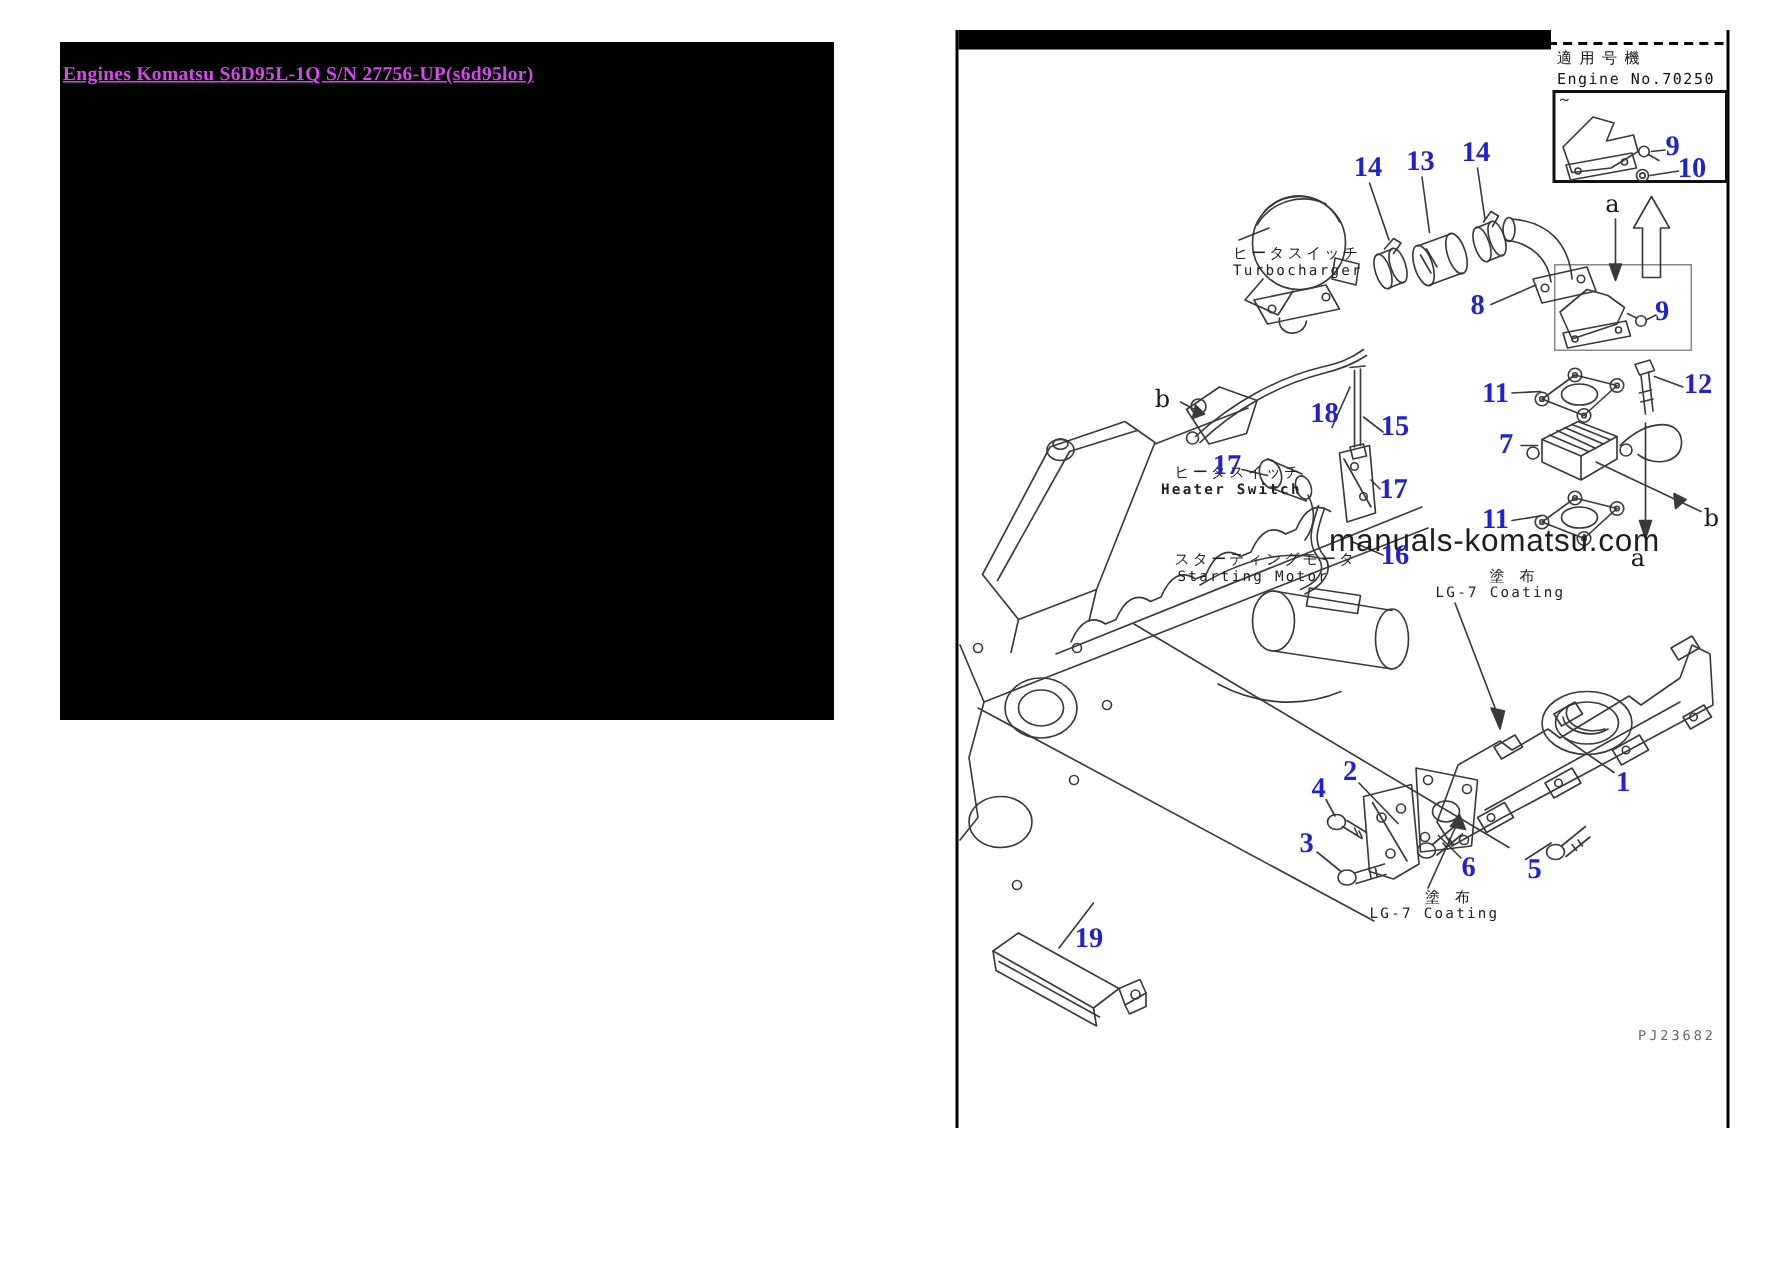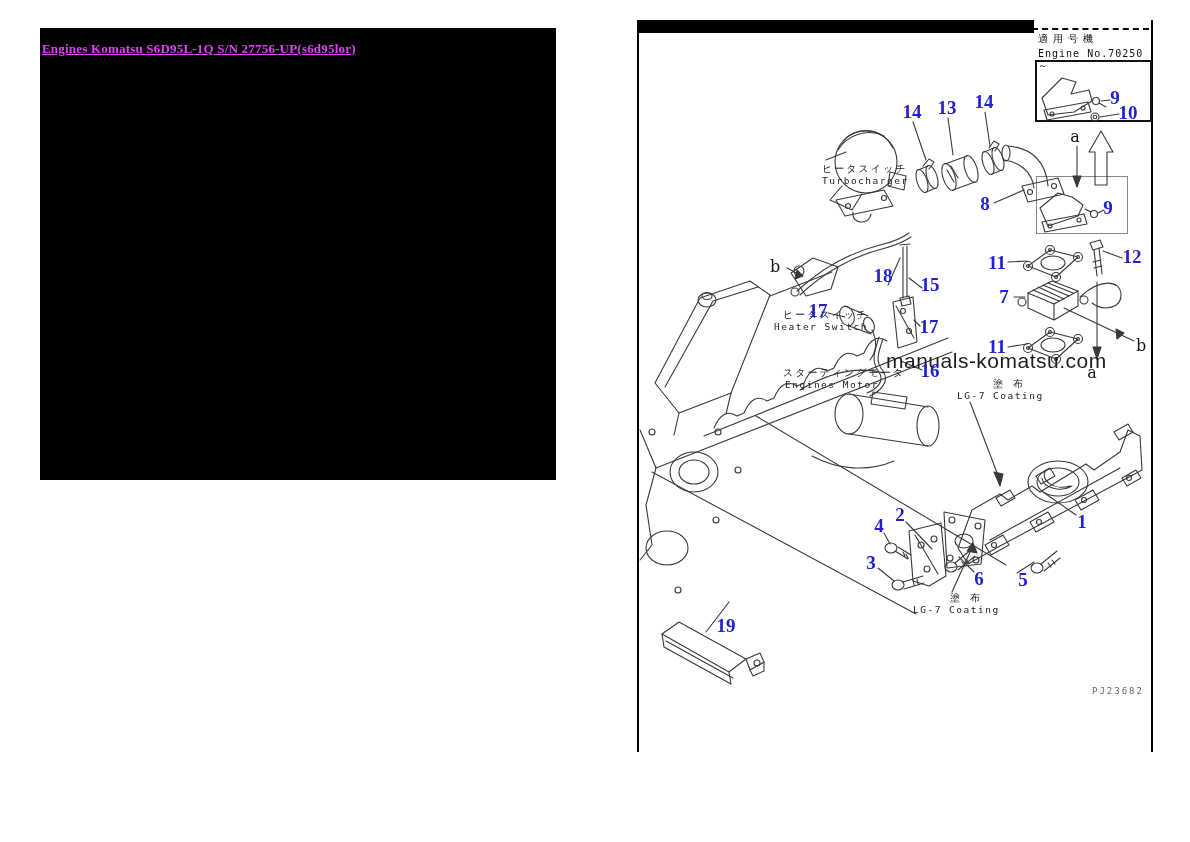"Heater Switch" div.lbl { font-weight: none -> bold }
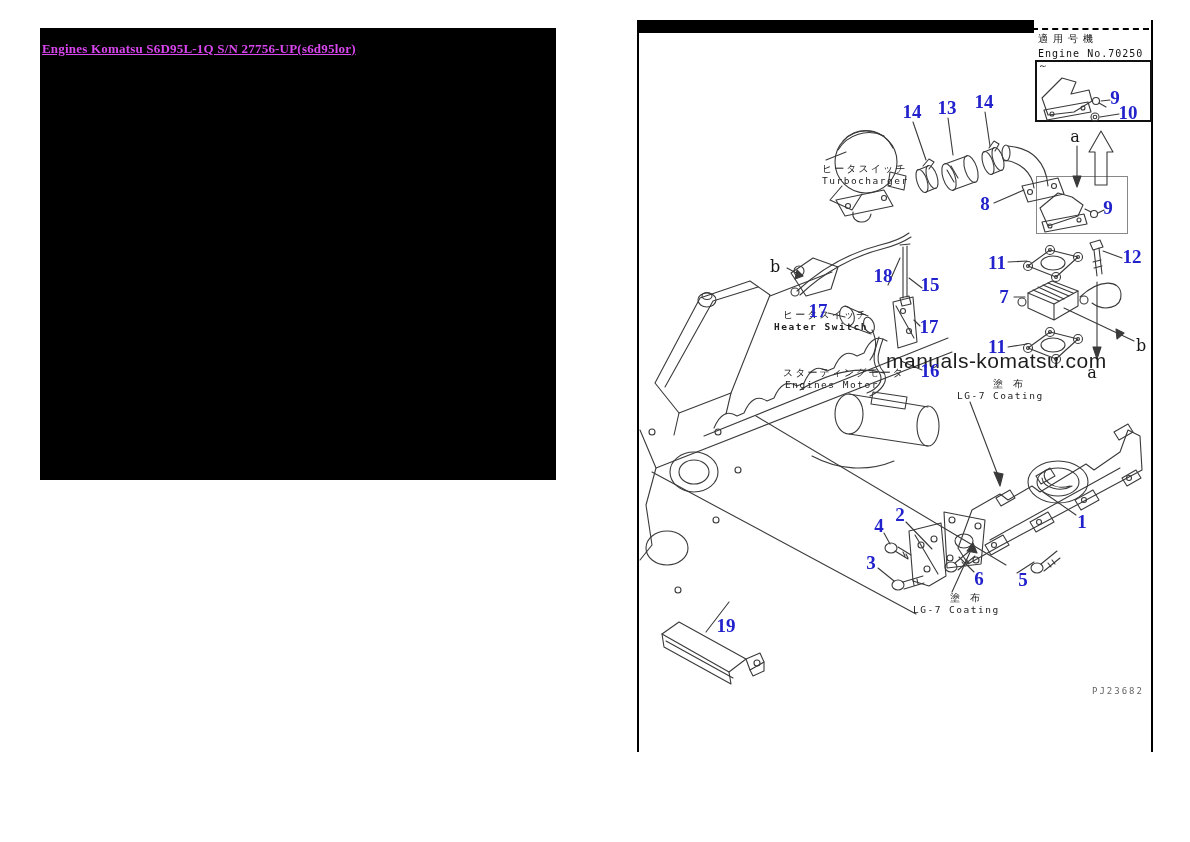"Engines Motor" div.lbl { text: Engines -> Starting }
